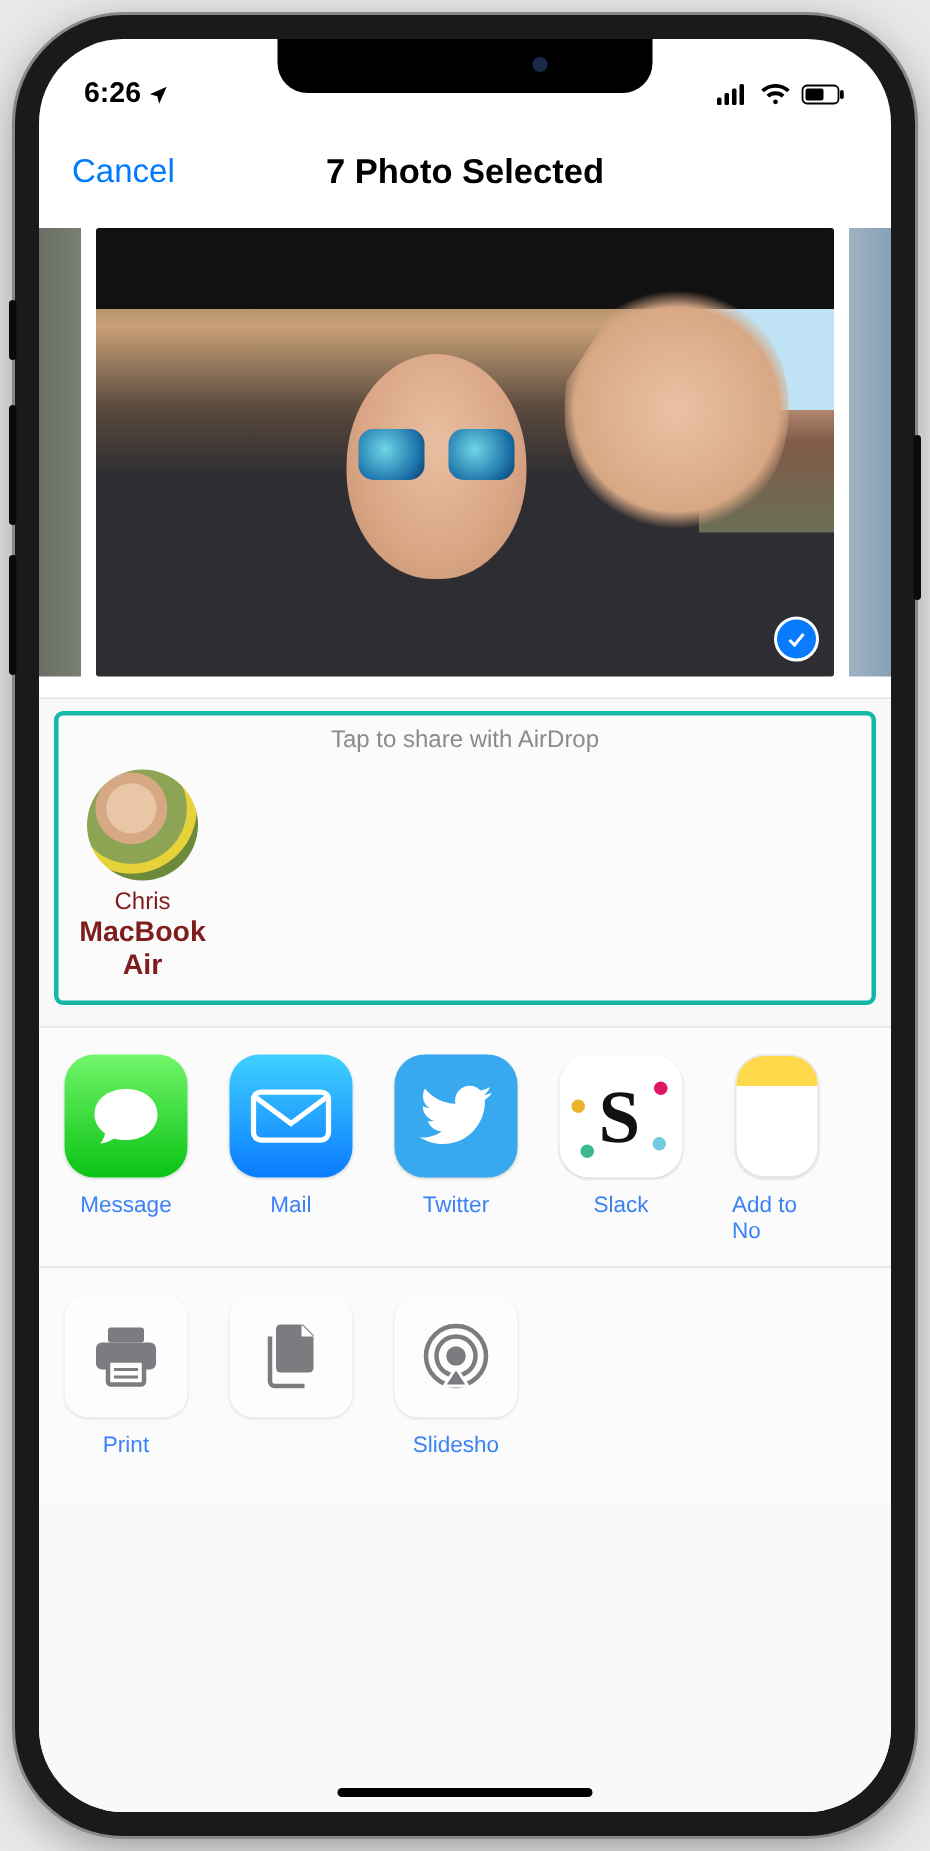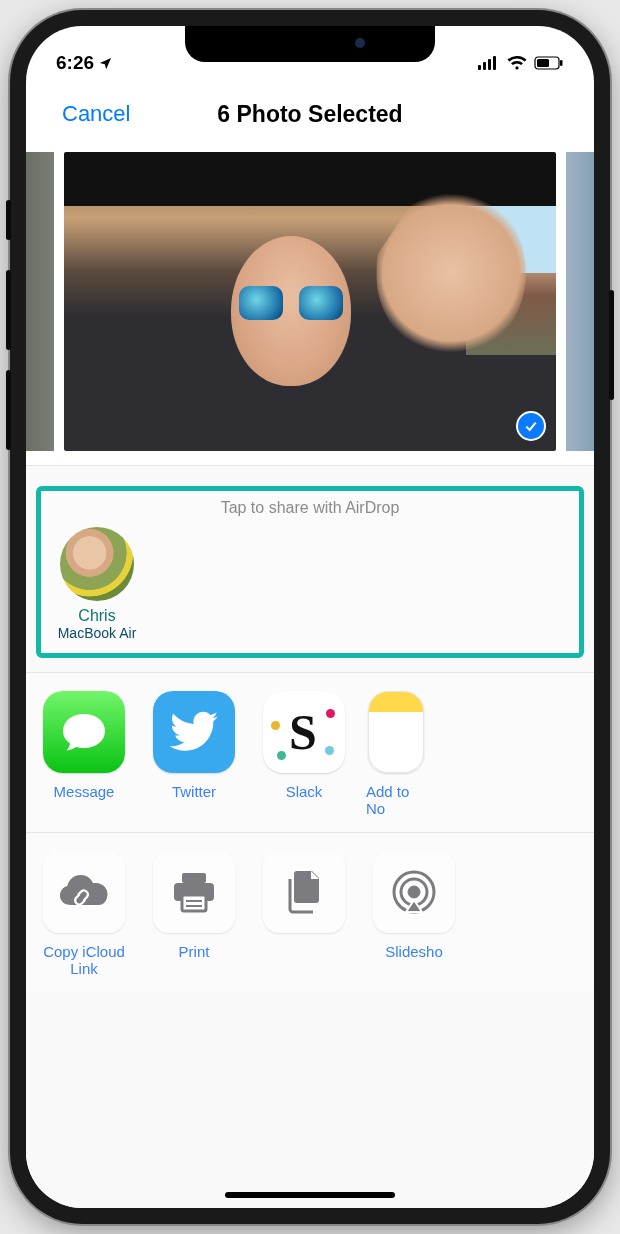"Cancel" .cancel-btn { margin-left: 14px -> none }
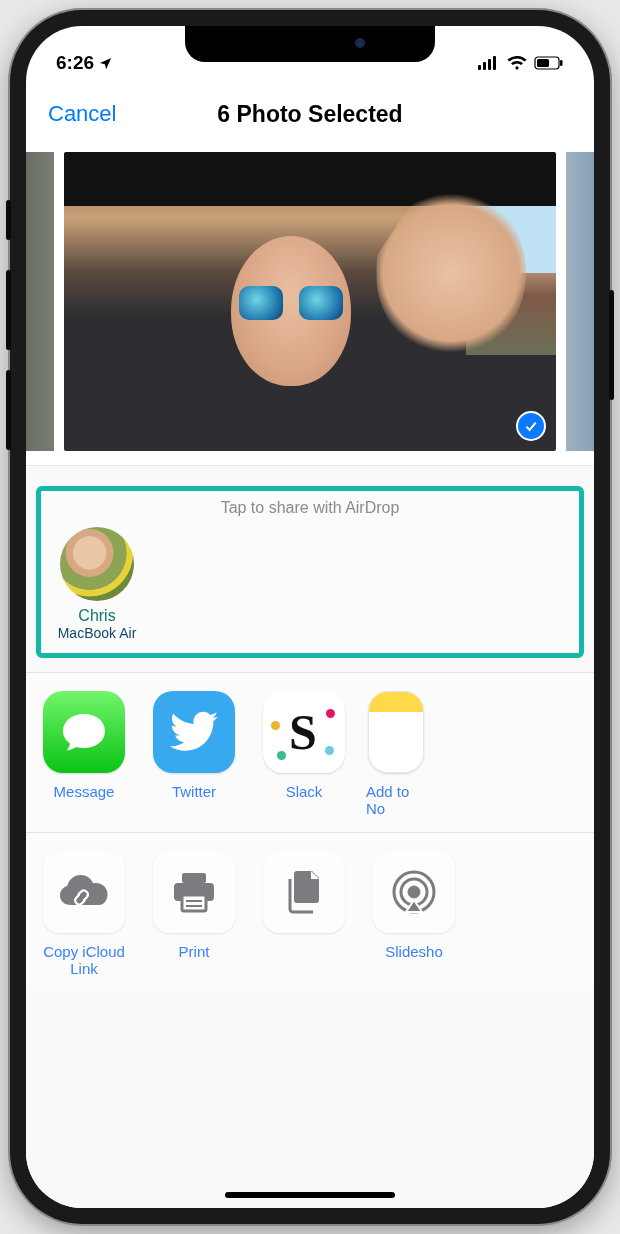"6 Photo Selected" div.title { text: 6 -> 7 }
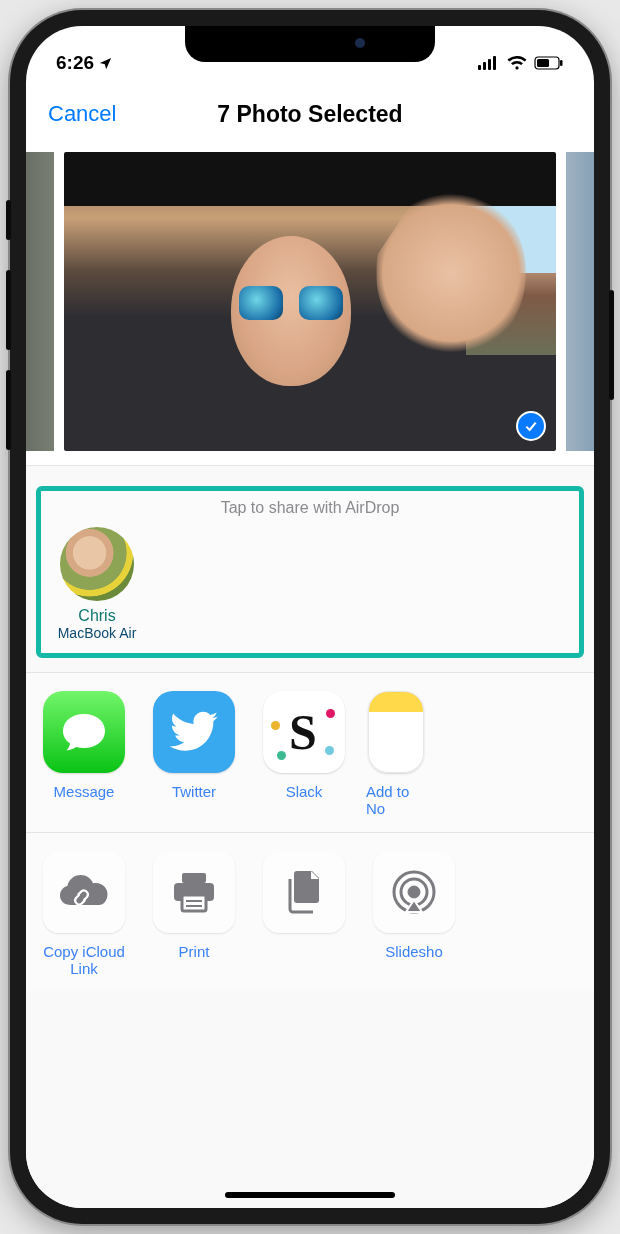"Tap to share with AirDrop" .airdrop-block { border: 5px solid #14b8a6 -> 3px solid #14b8a6; margin: 20px 10px 14px -> 8px 10px 14px }
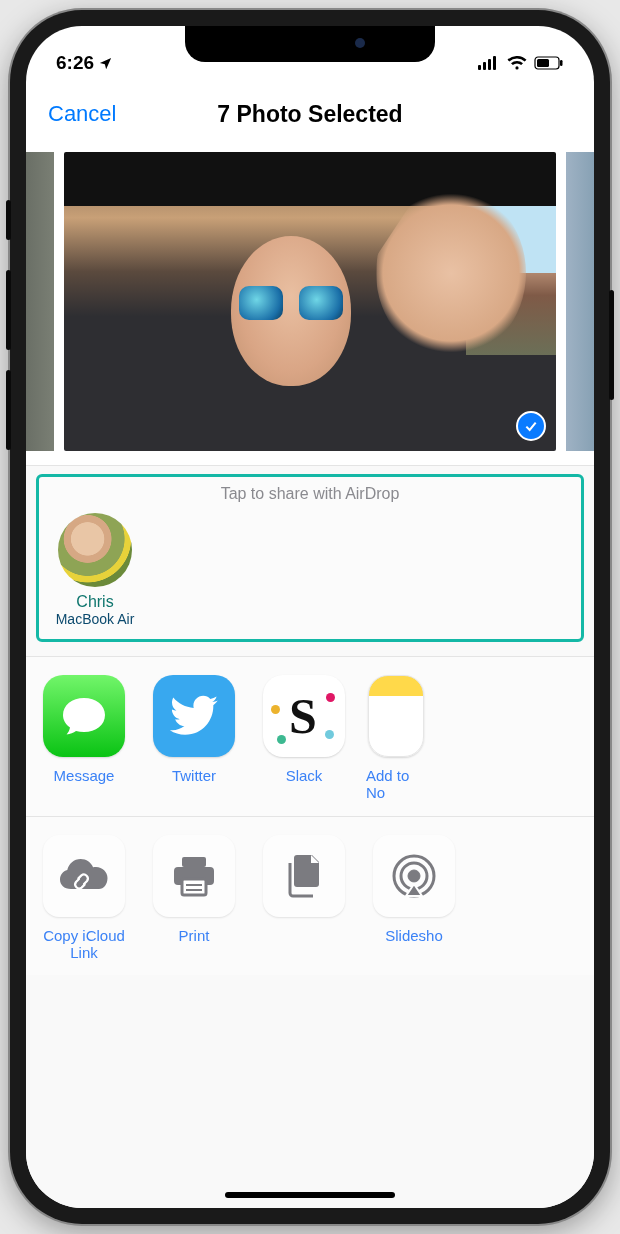"Chris" .ad-name { color: #0f766e -> #7f1d1d }
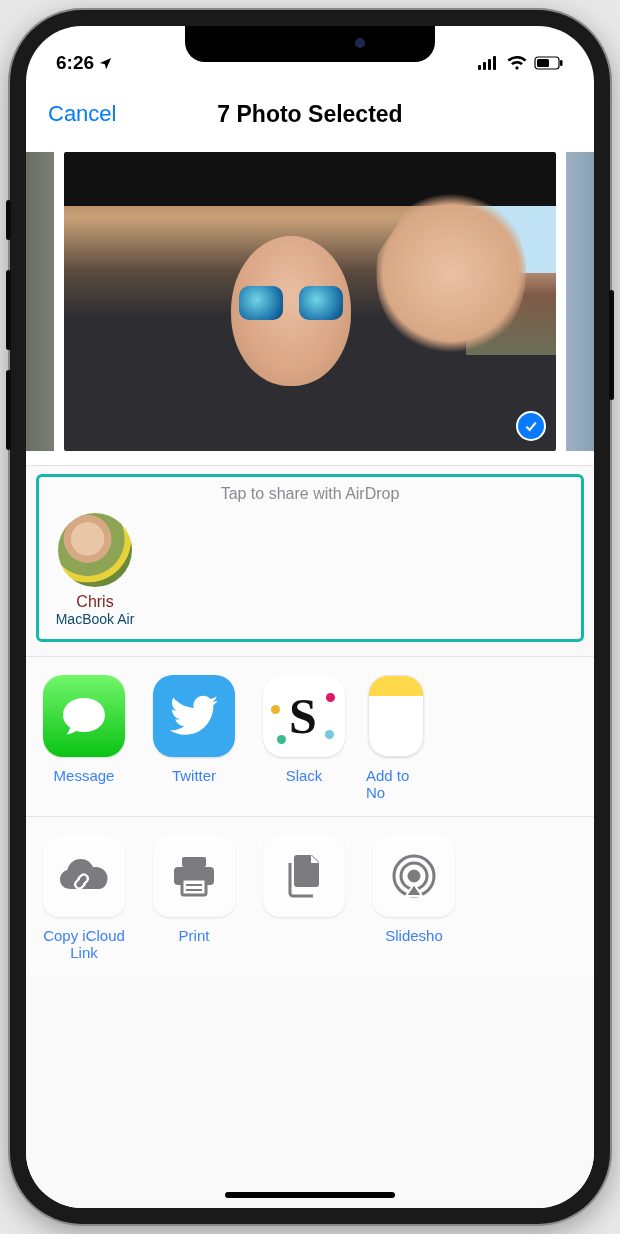"MacBook Air" .ad-device { color: #0c4a6e -> #7f1d1d; font-size: 14px -> 19px; font-weight: none -> bold }
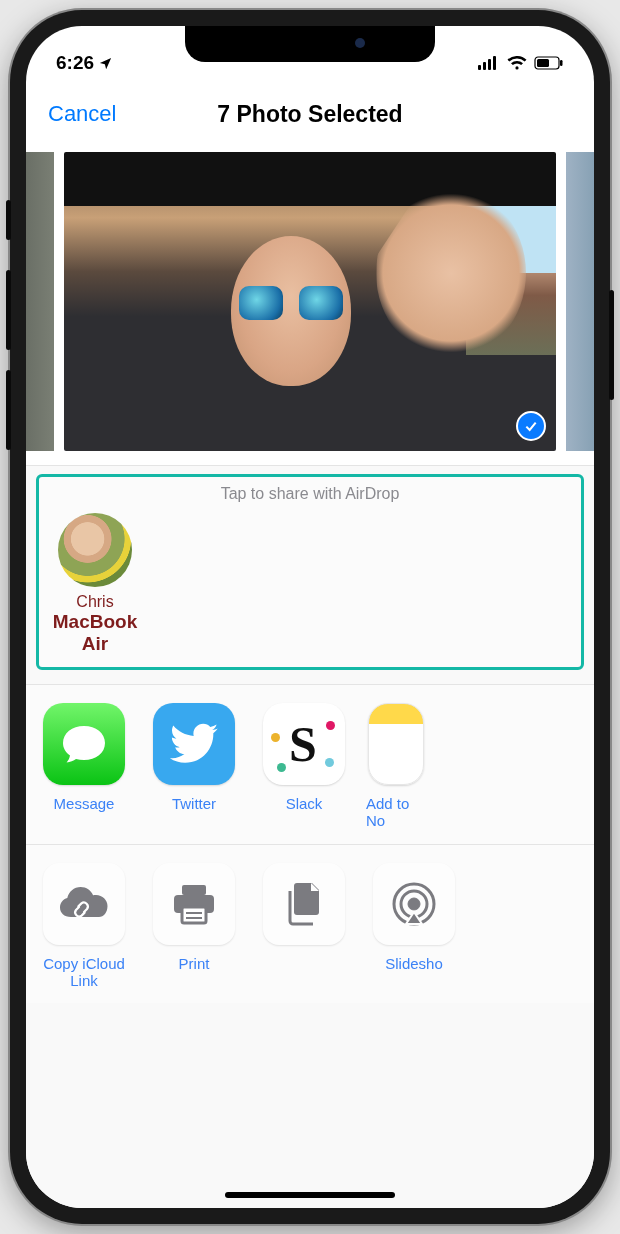"Mail" div.tile { html: none -> <div> <div> <svg> <rect></rect> <path></path> </svg> </div> <div>Mail</div> </div> }
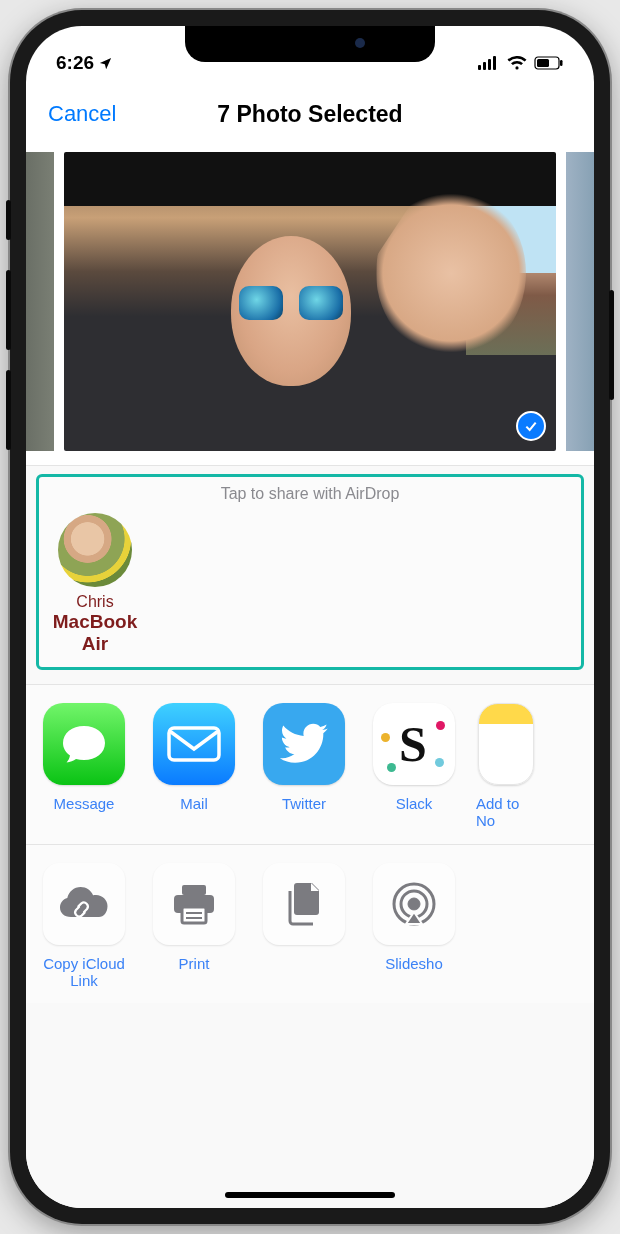"Add to No" .tile.partial { margin-left: none -> 12px }
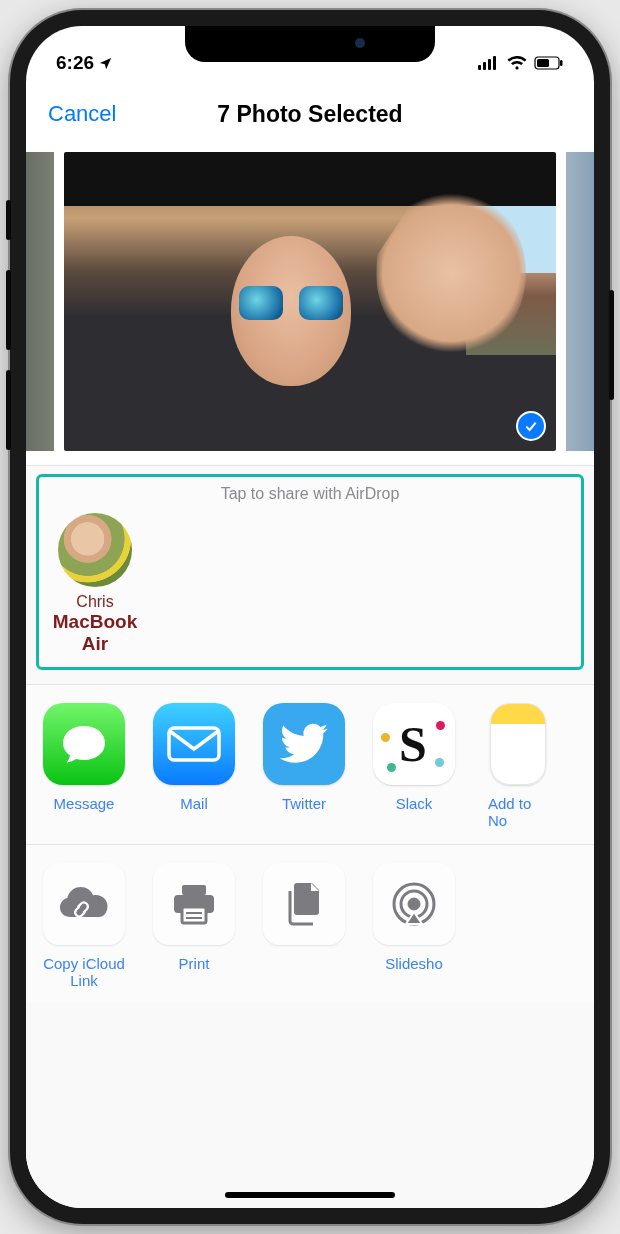"Copy iCloud Link" div.tile { html: <div> <div> <svg> <path></path> <g> <path></path> <path></path> </g> </svg> </div> <div>Copy iCloud Link</div> </div> -> none }
